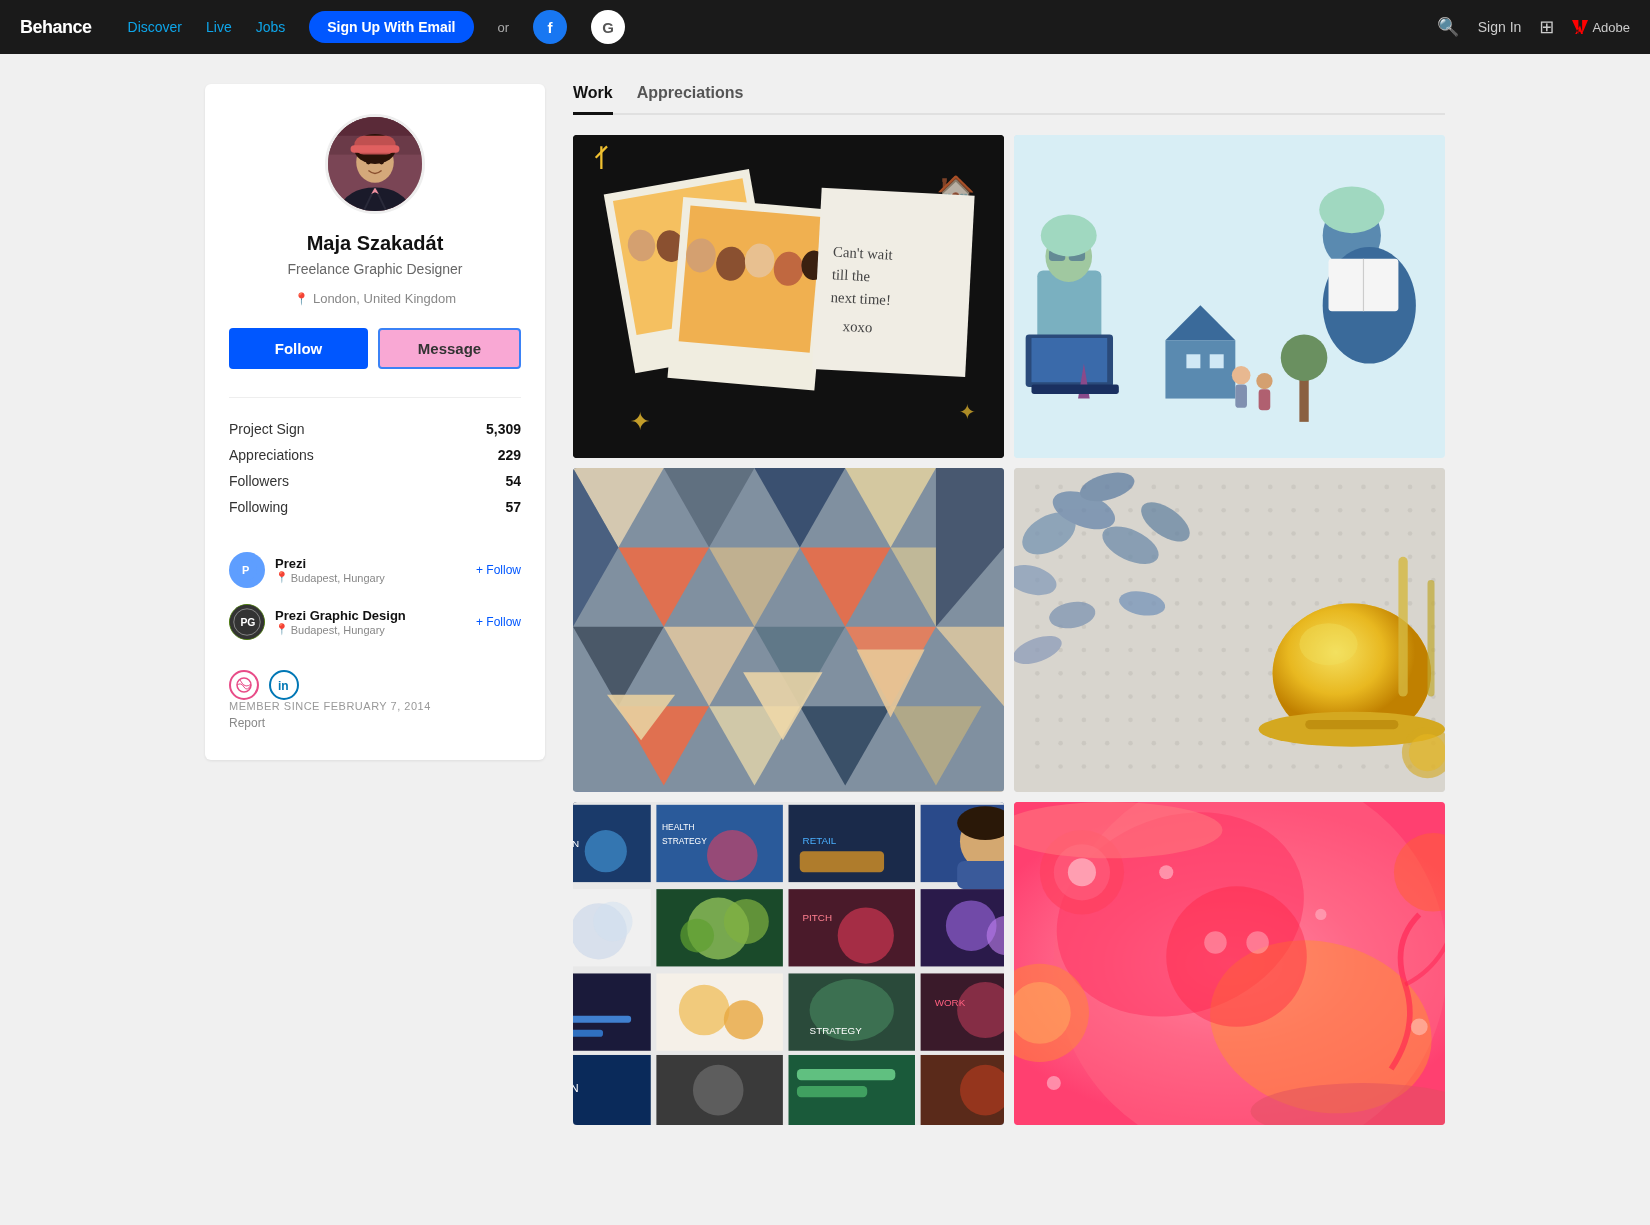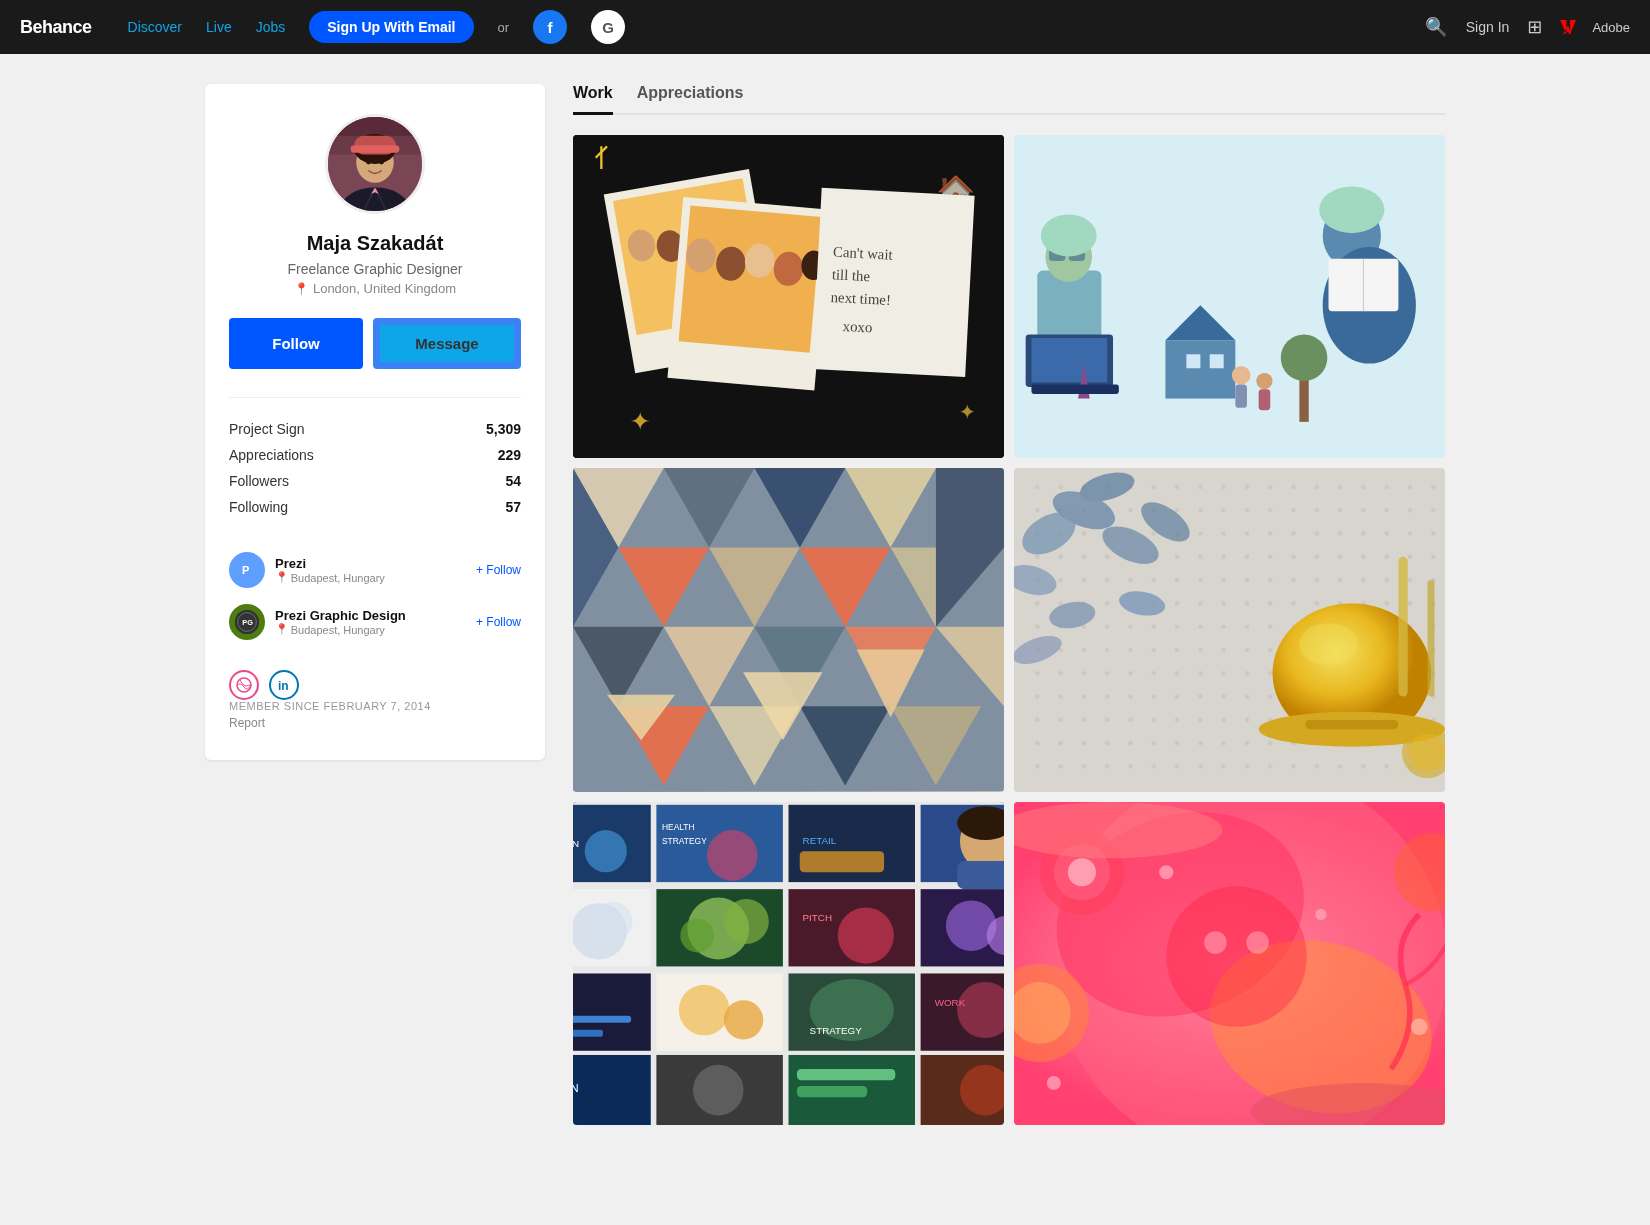"Adobe" .nav-adobe { gap: 16px -> 4px }
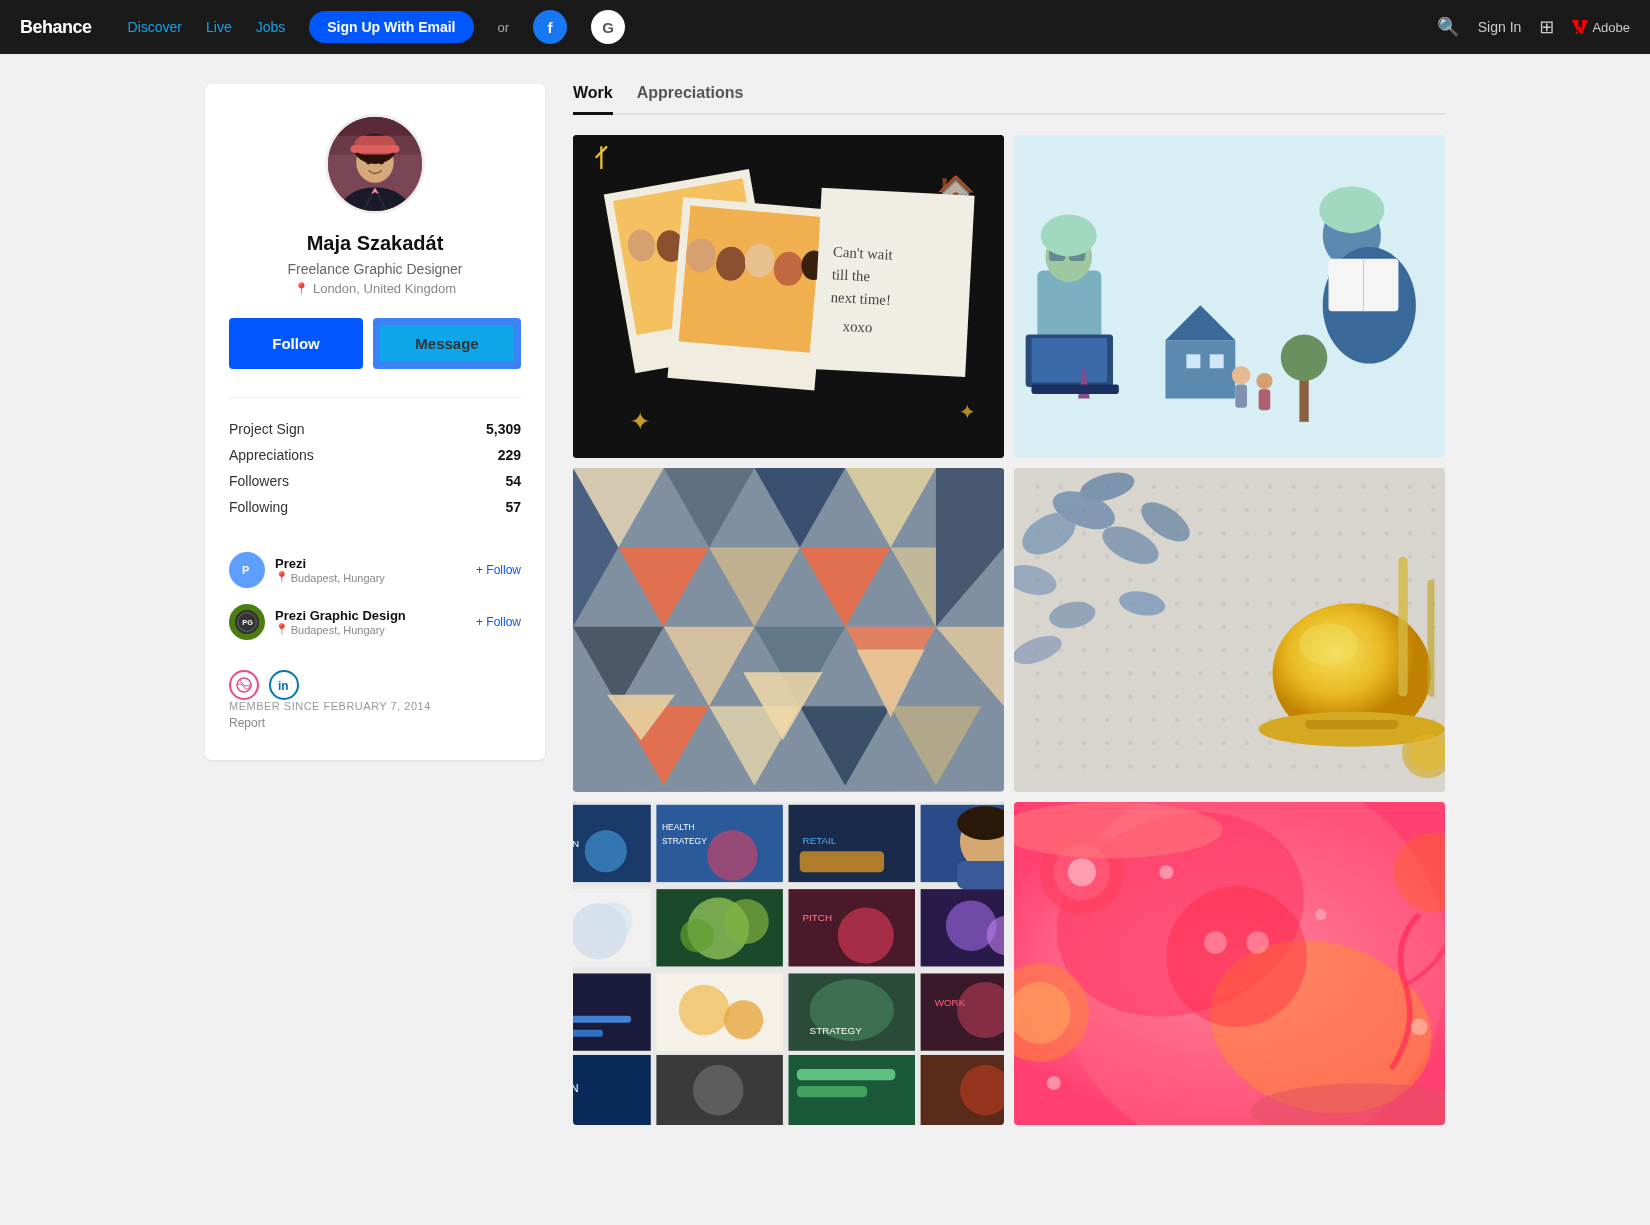"Freelance Graphic Designer" .profile-title { margin-bottom: 4px -> 14px }
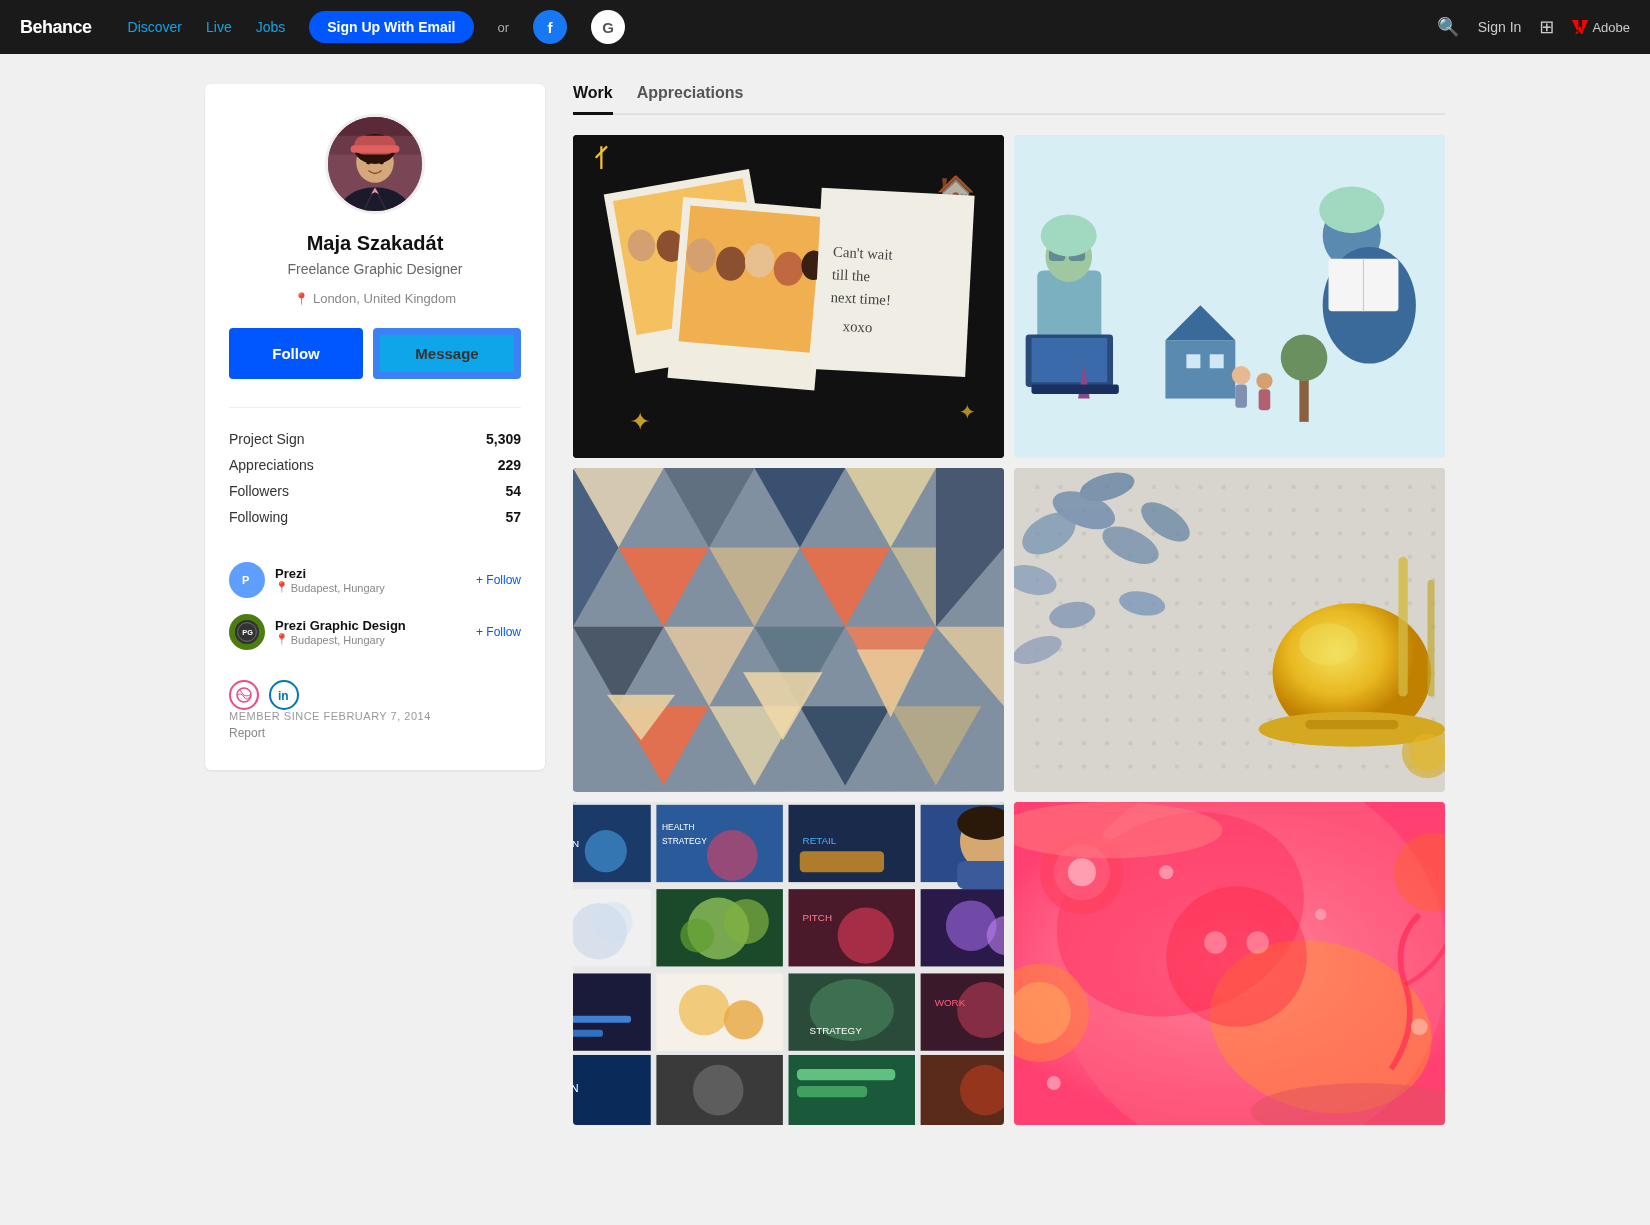"Message" .btn-message { background: #0ea5e9 -> #f9a8d4; border: 7px solid #3b82f6 -> 2px solid #3b82f6 }
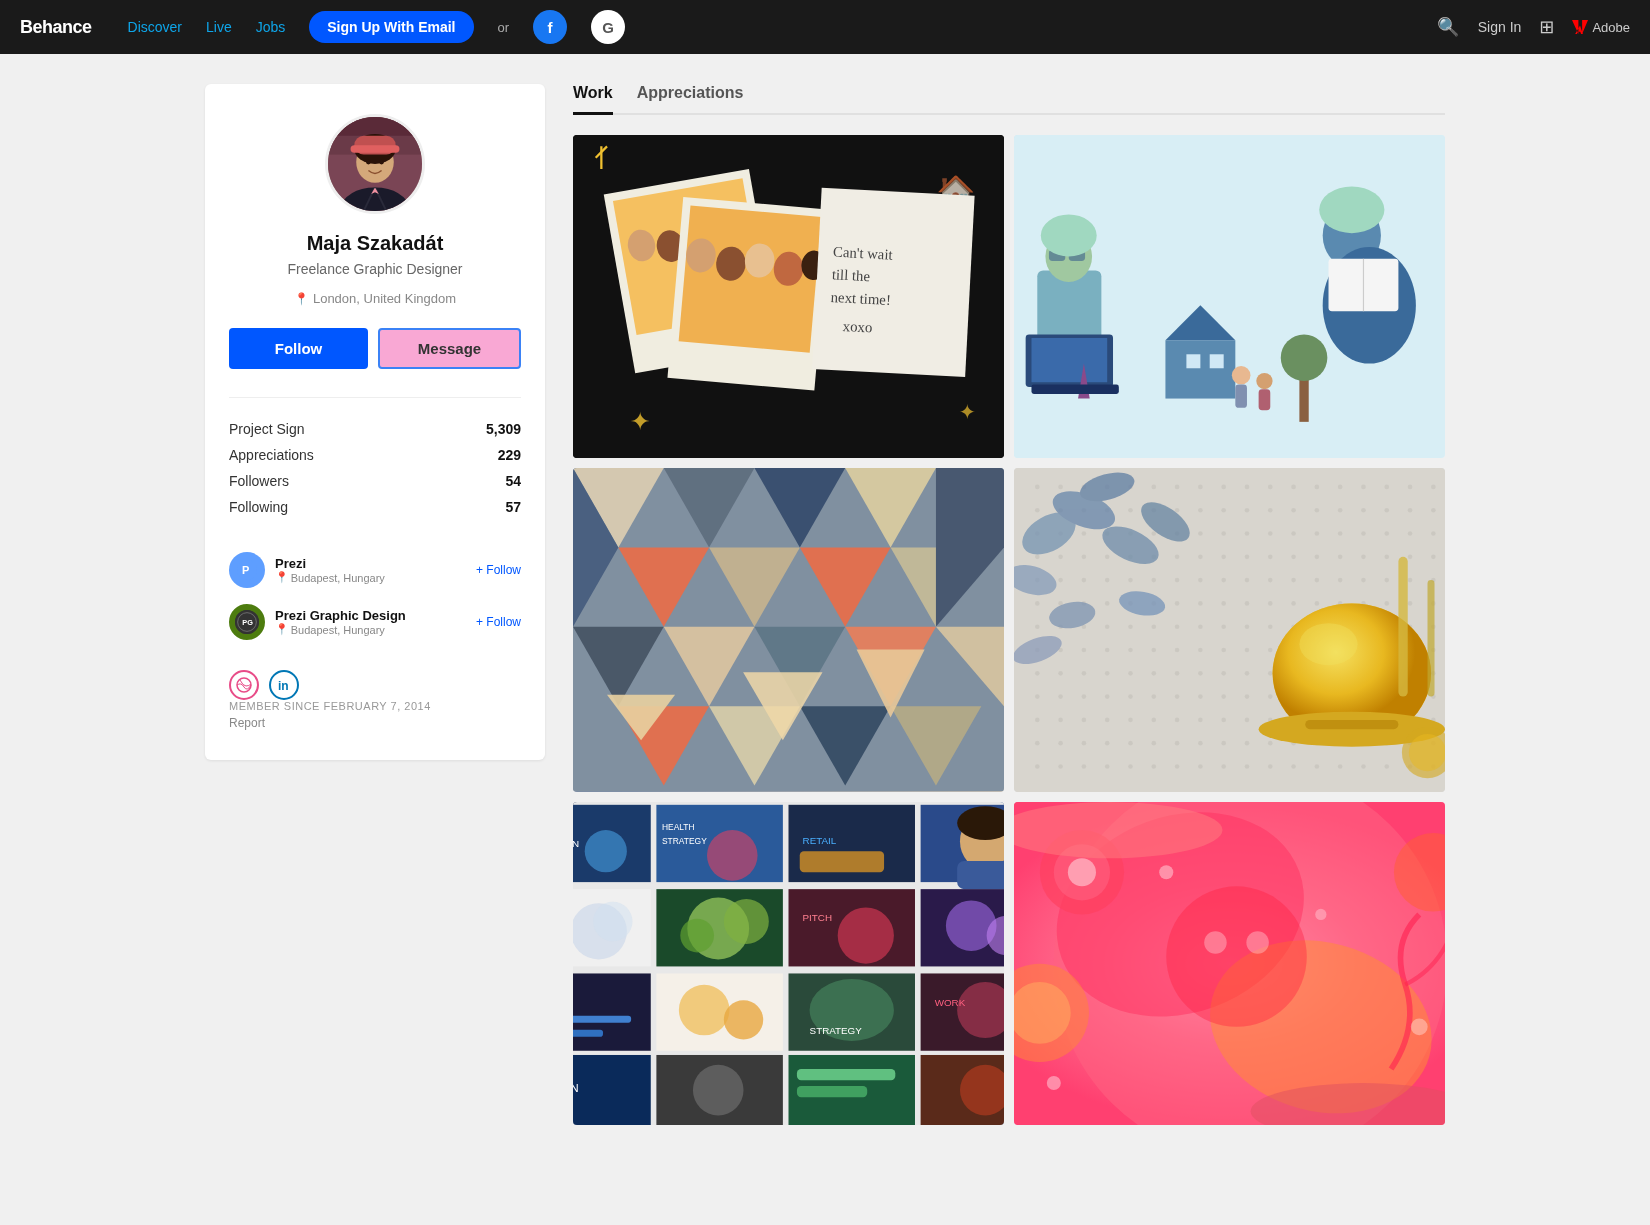"PG" .follow-logo-prezi2 { border: 6px solid #4d7c0f -> 1px solid #4d7c0f }
